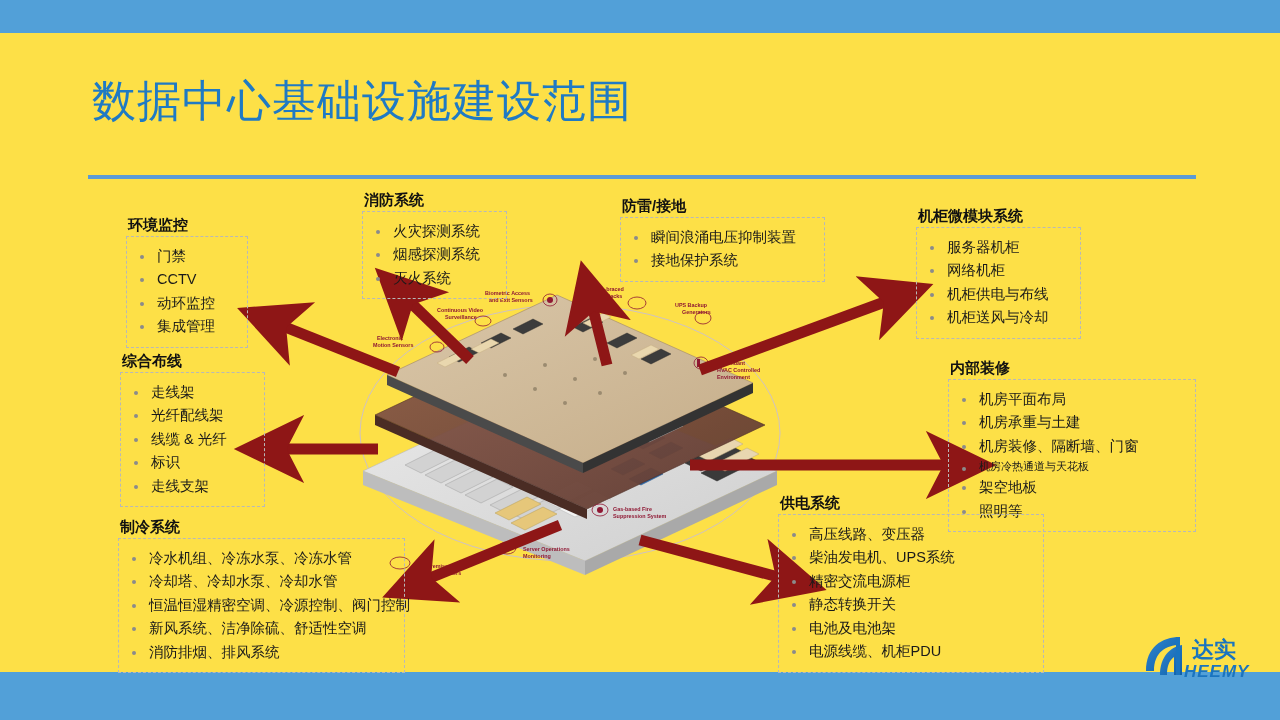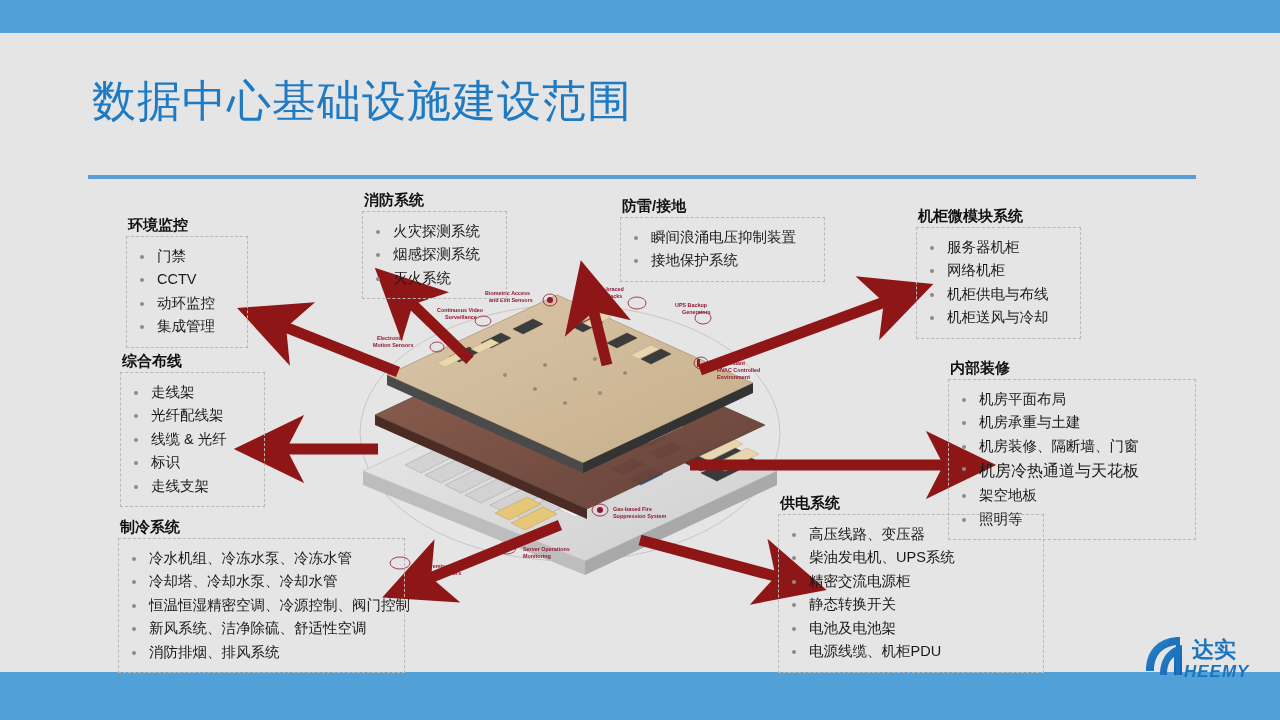"数据中心基础设施建设范围" .slide { background: #e5e5e5 -> #fde047 }
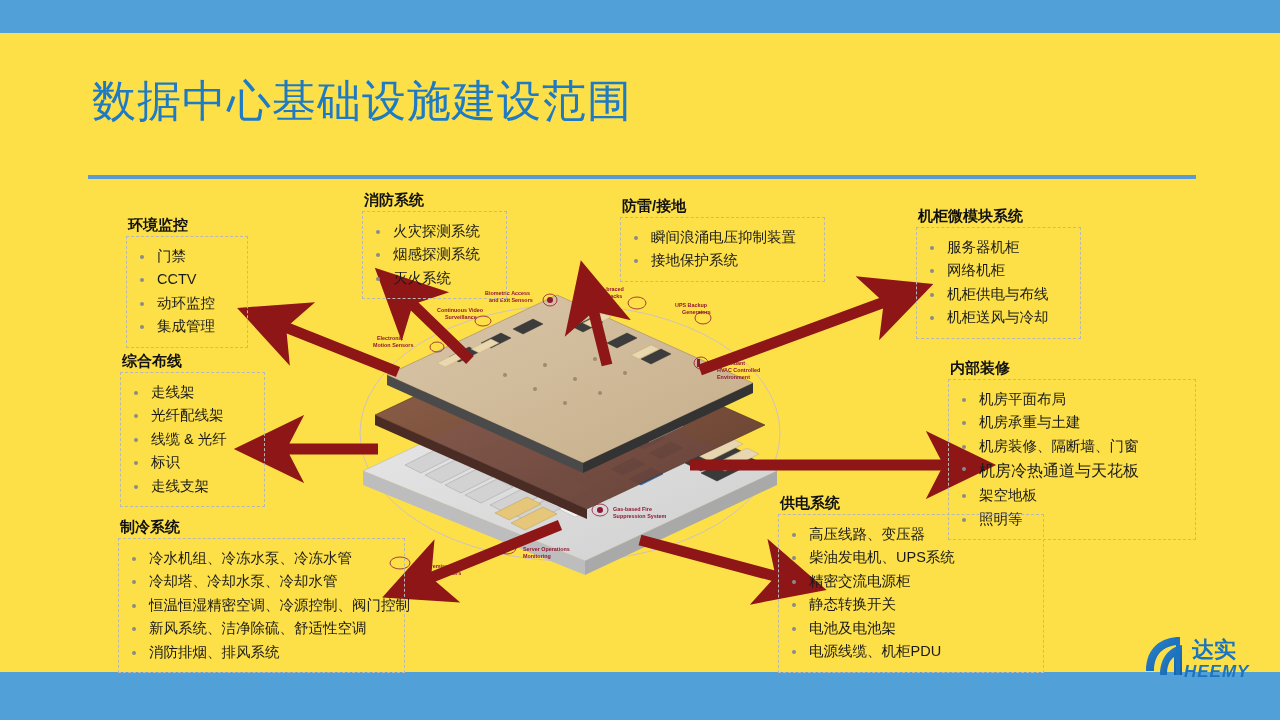"机房冷热通道与天花板" ul.items li.small { font-size: 16px -> 11px }
